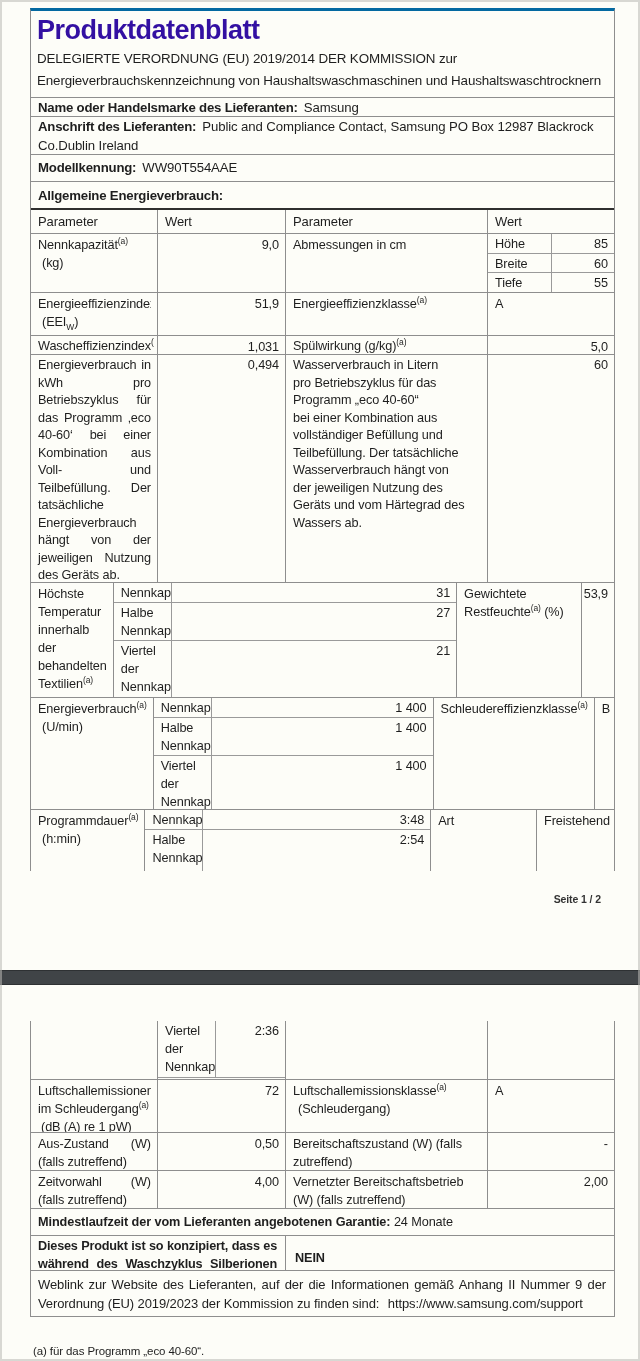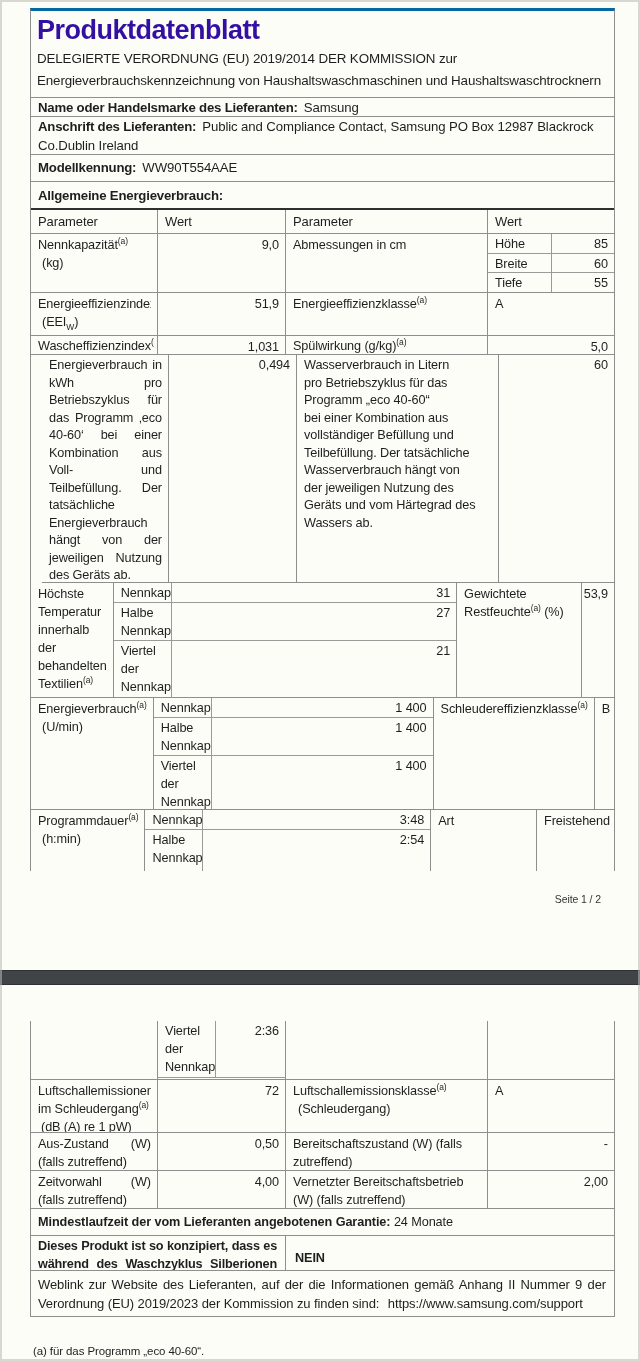"Energieverbrauch in kWh pro" div.trow { margin-left: 11px -> none }
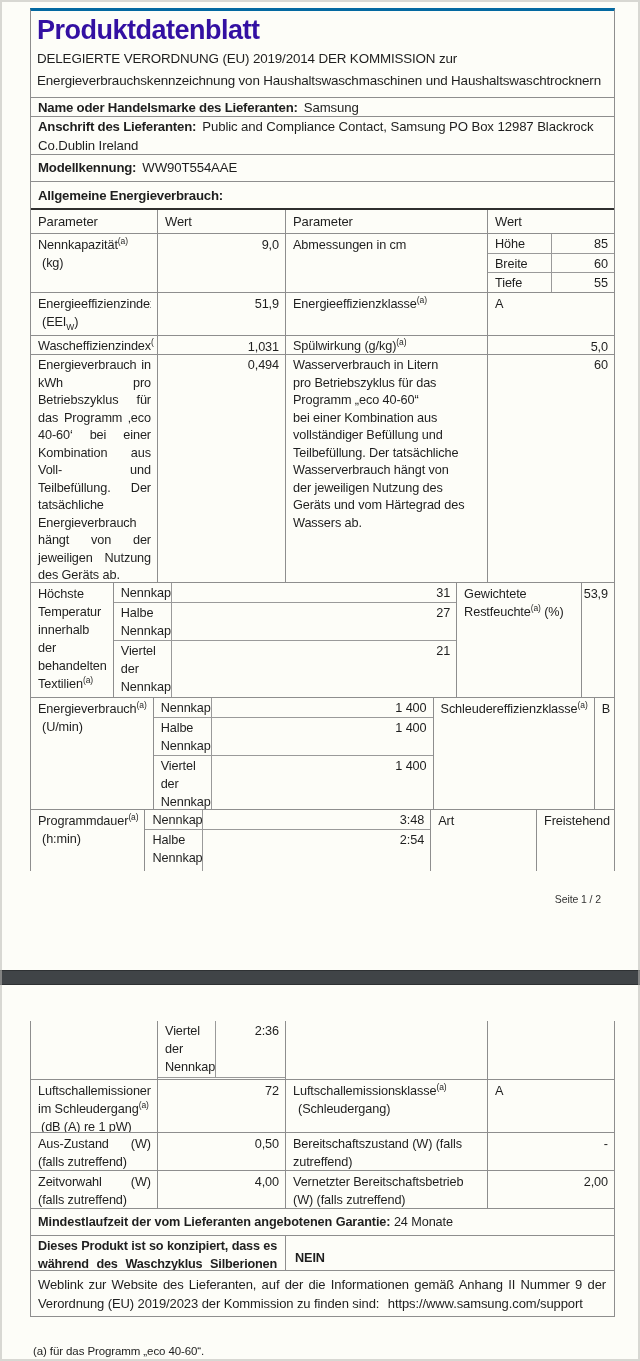"Seite 1 / 2" .pageind { font-weight: none -> bold }
